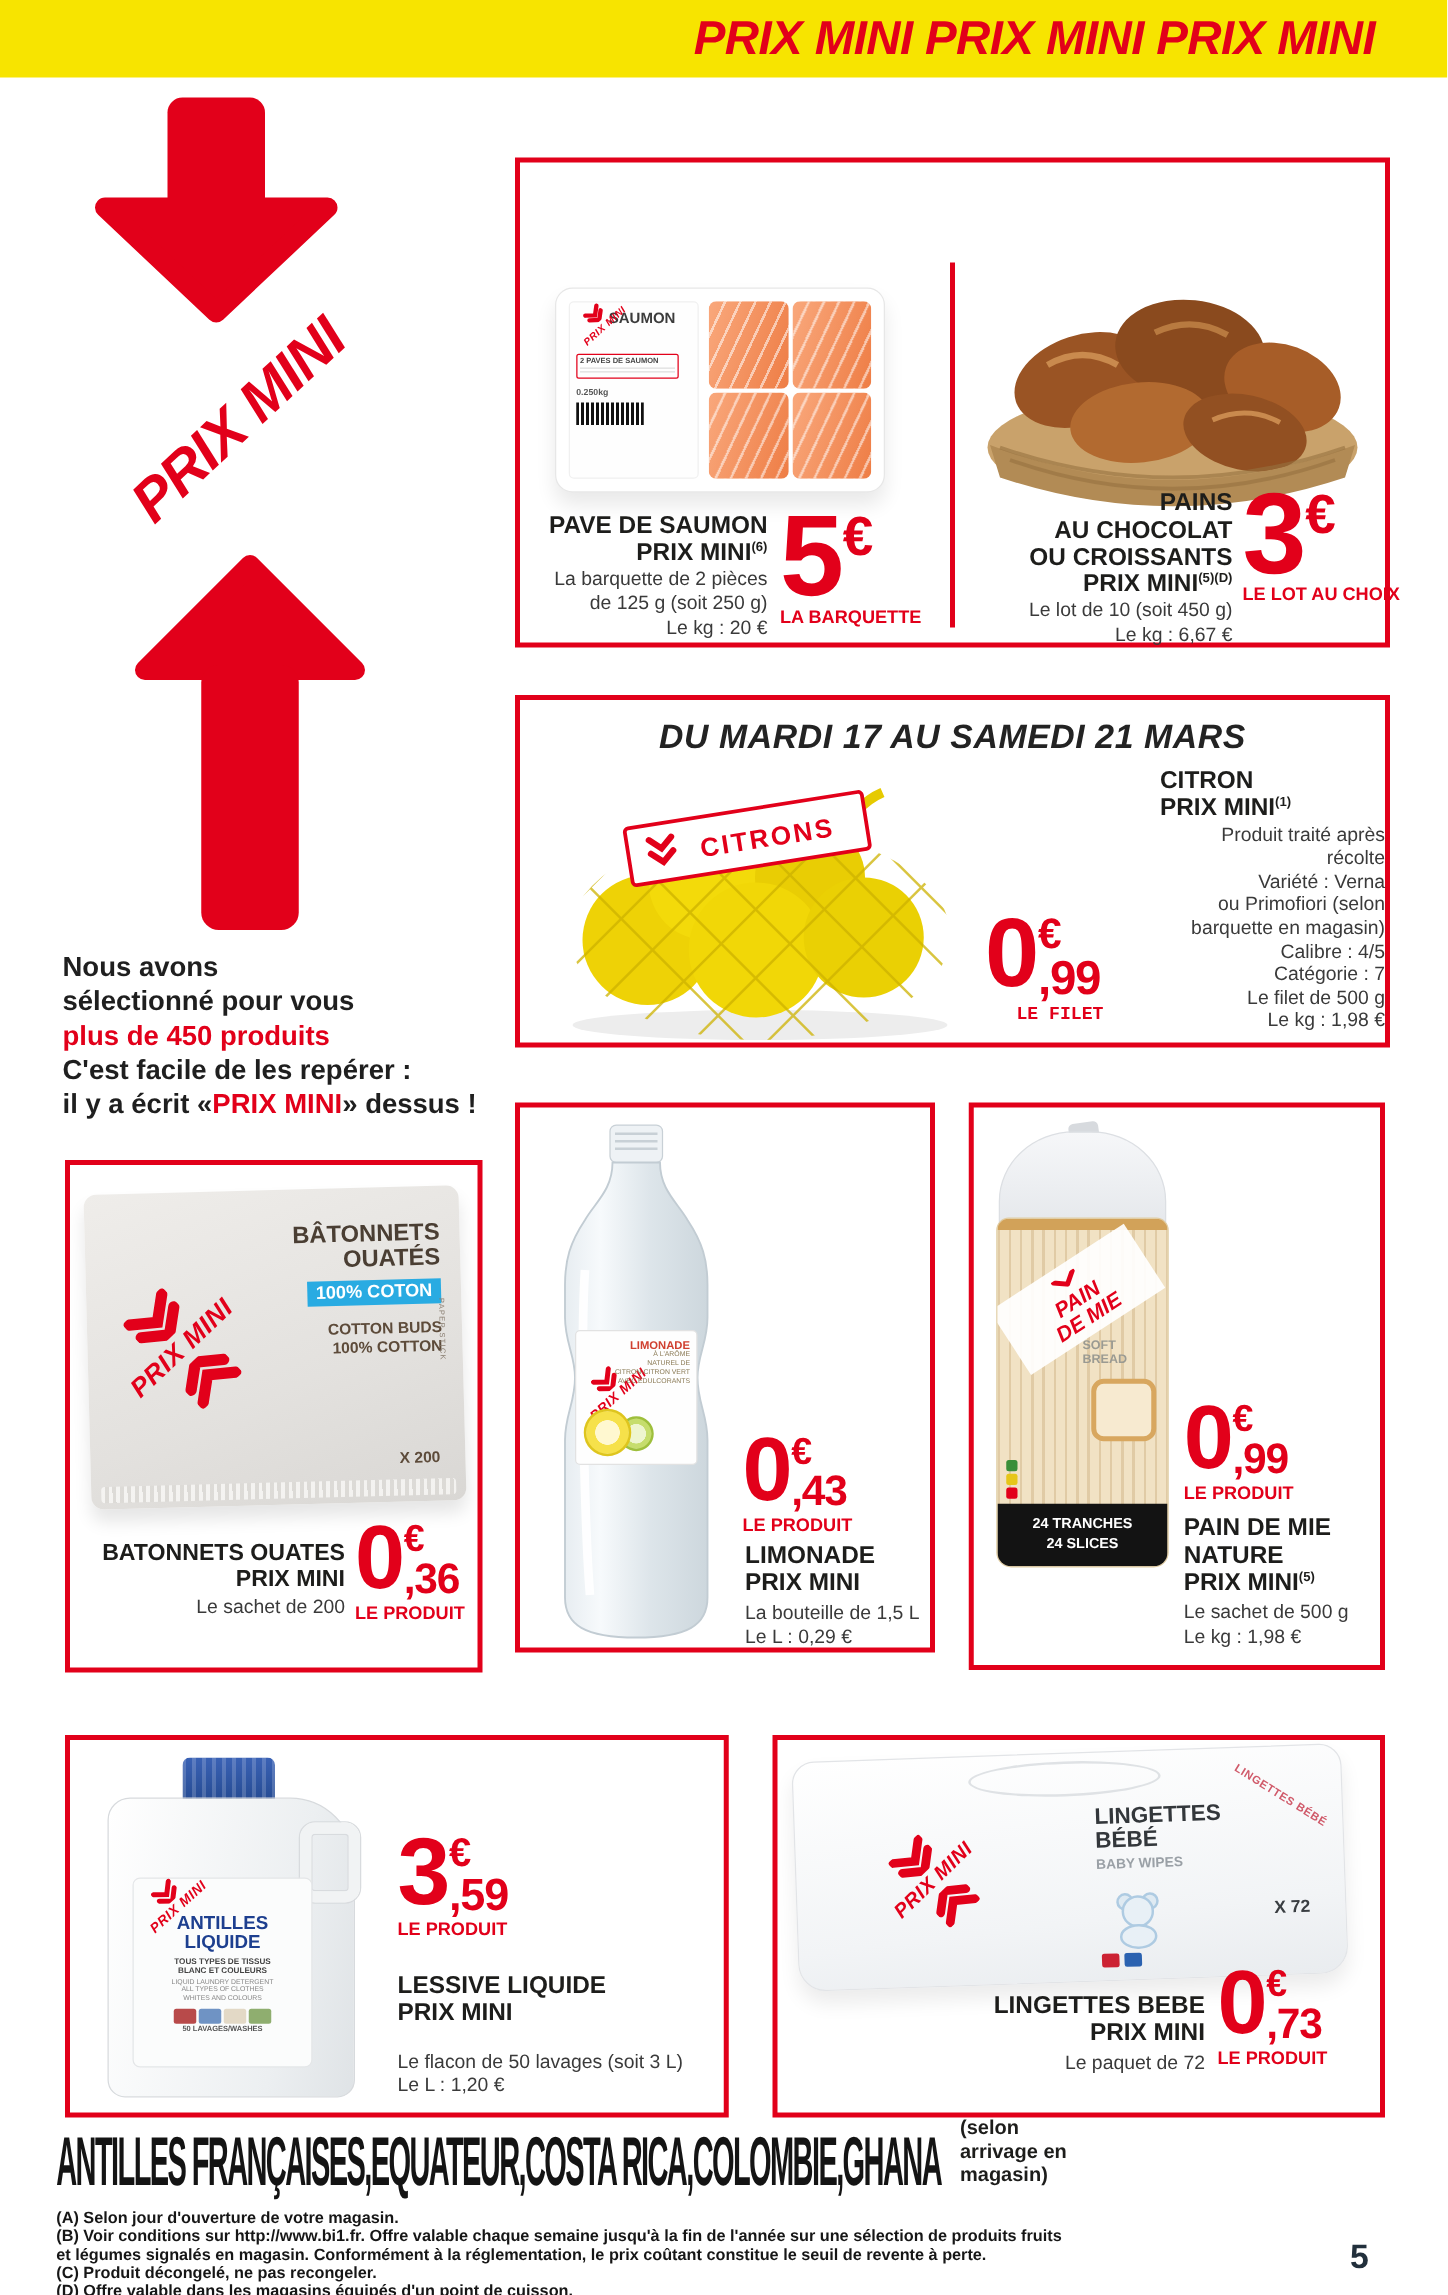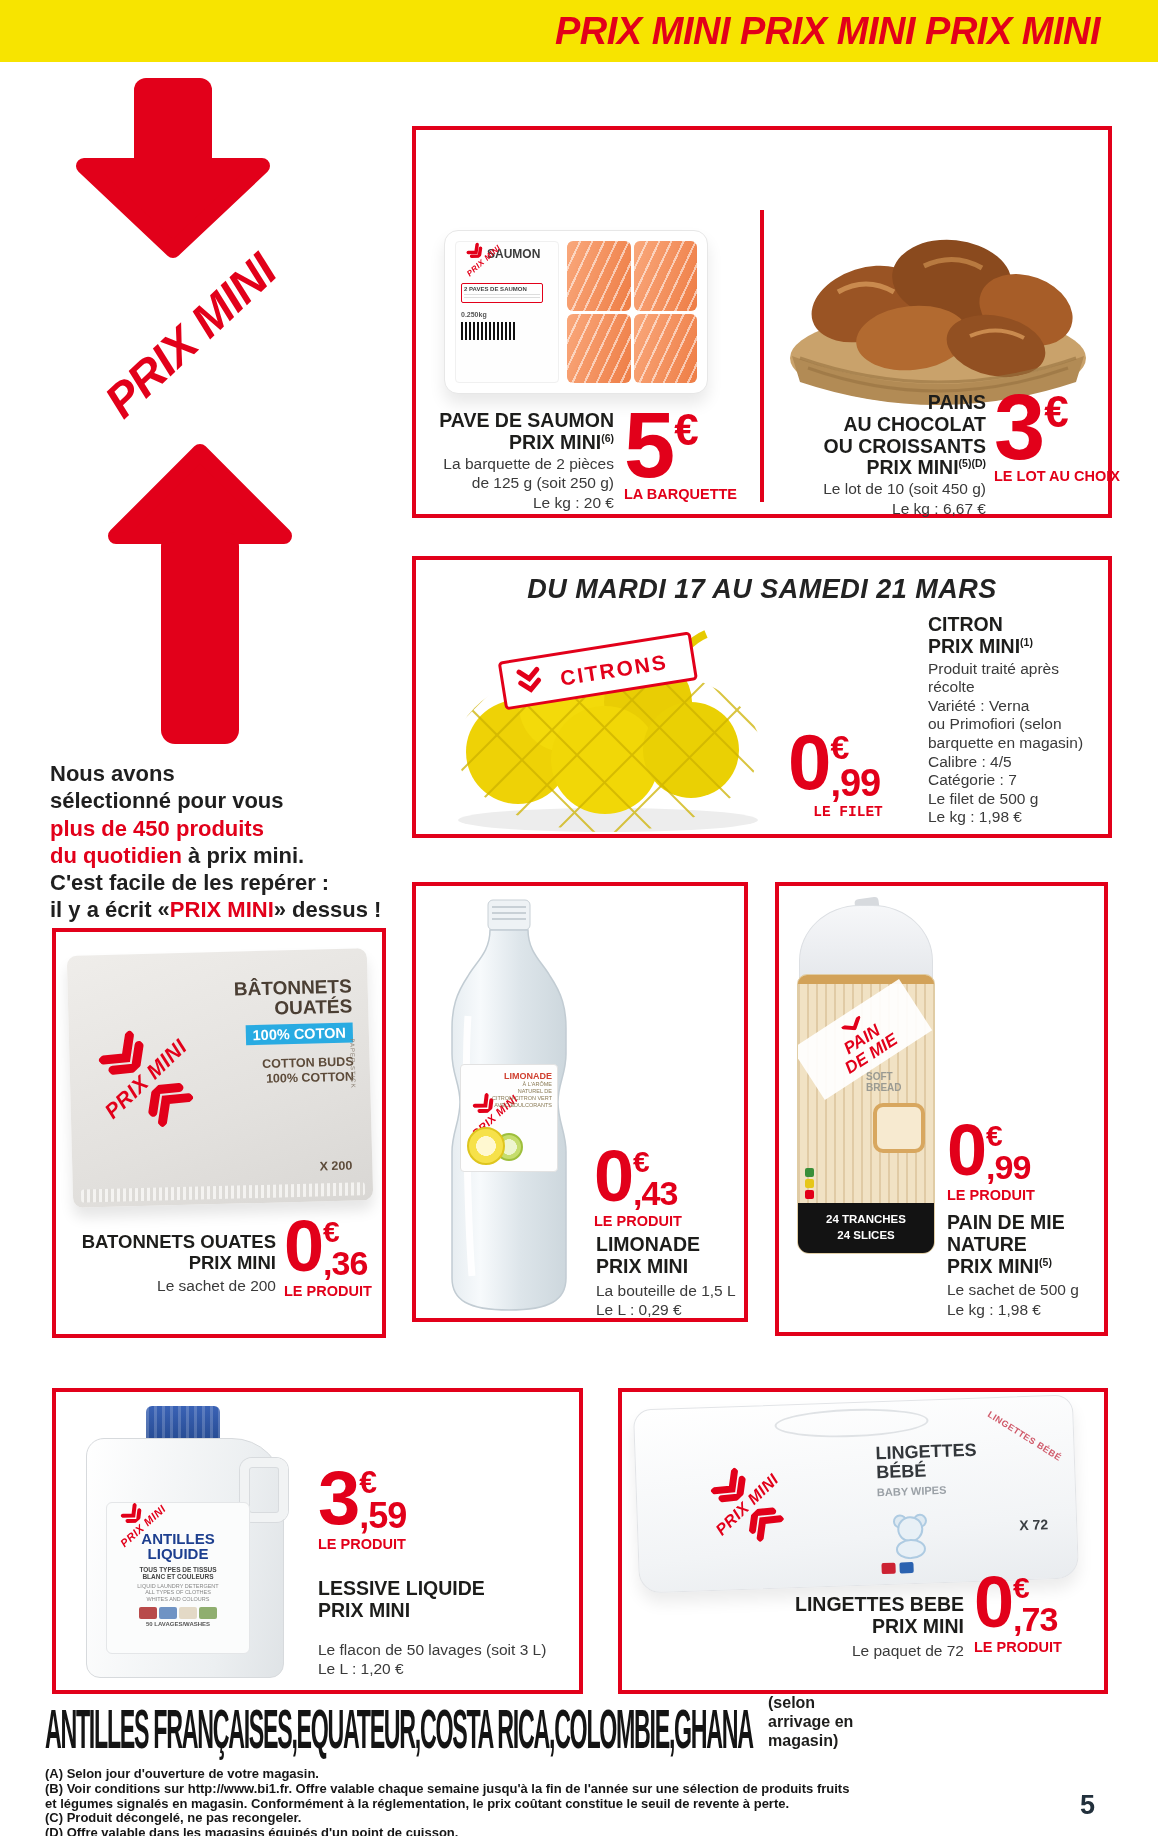"Produit traité après" div.pdesc { text-align: none -> right }
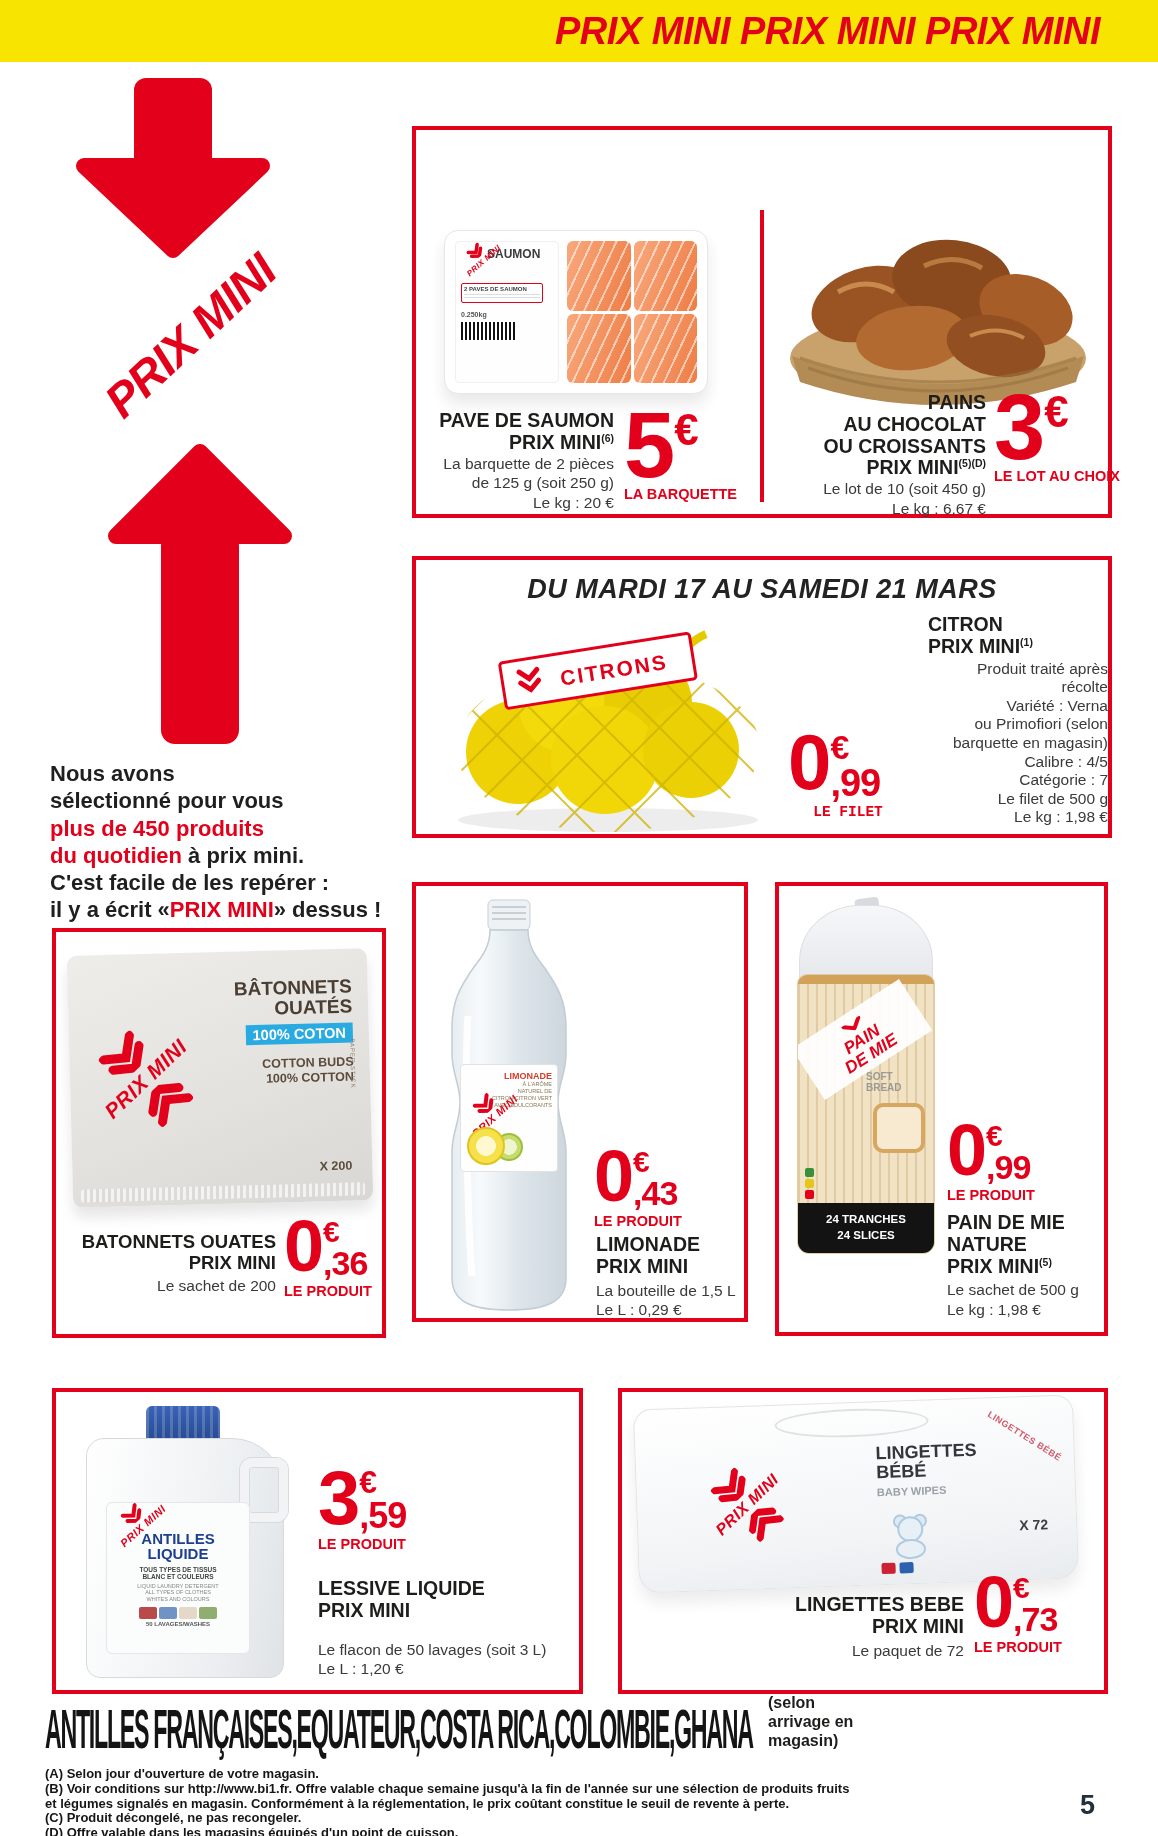"du quotidien à prix mini." div { html: <div><span>du quotidien</span><span> à prix mini.</span></div> -> none }
